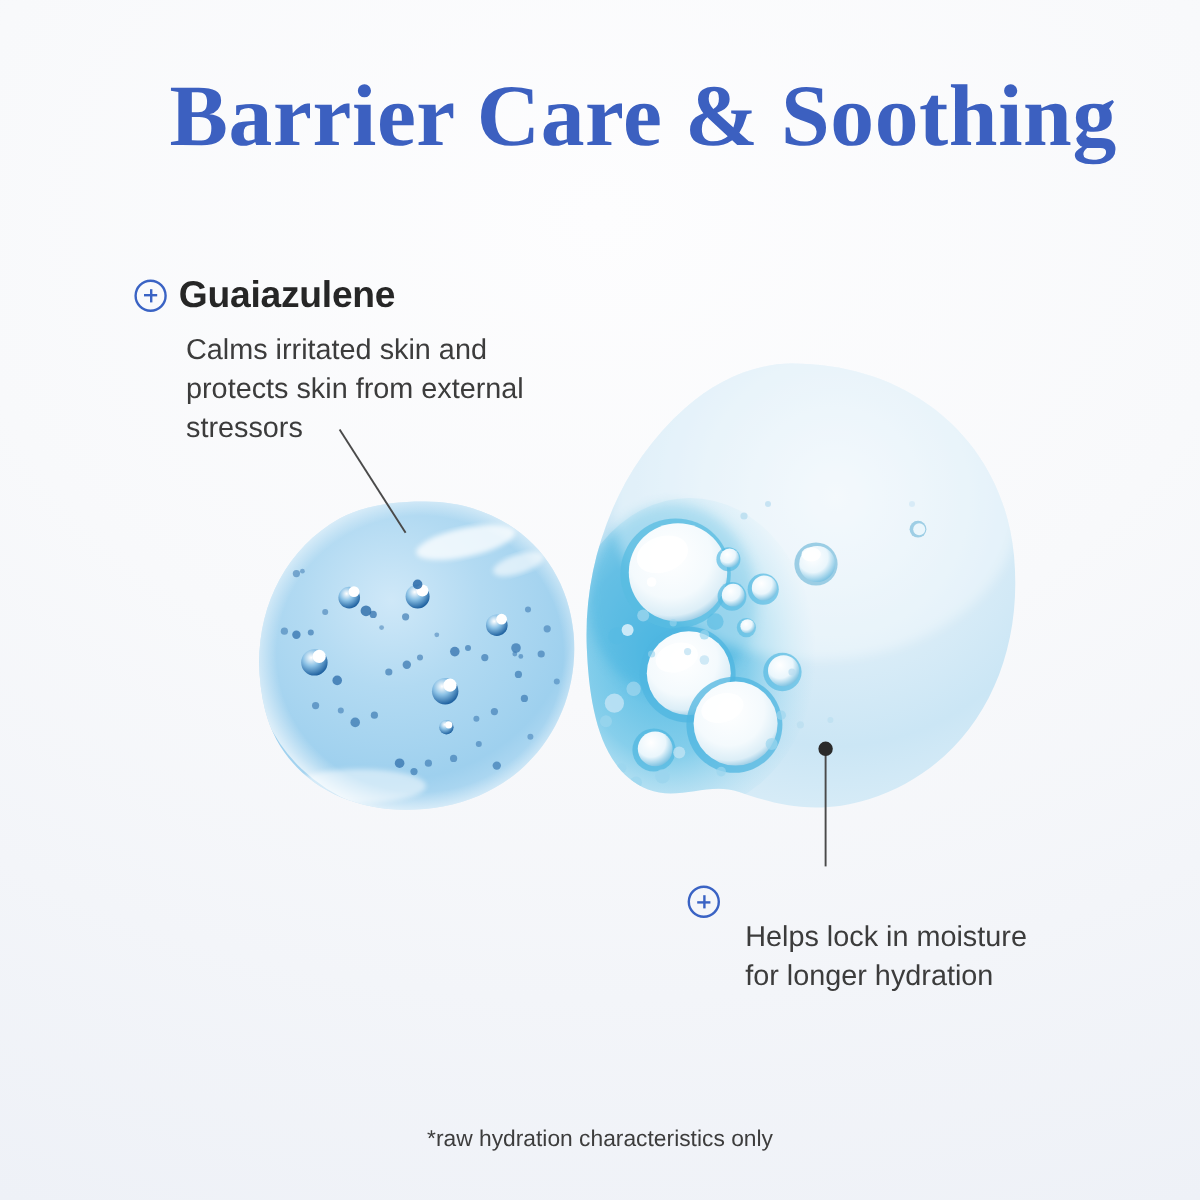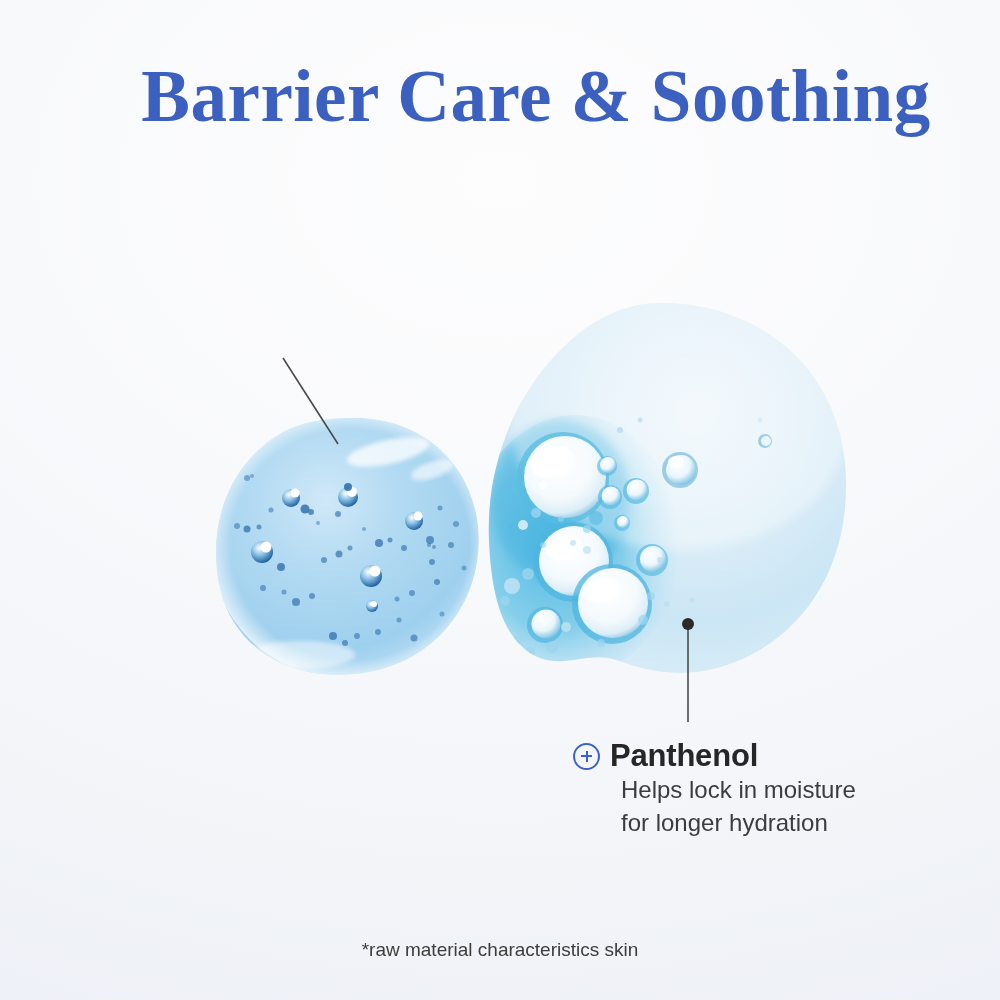"Guaiazulene" div.ing { html: none -> <div> <div> <span></span> <span>Guaiazulene</span> </div> <div>Calms irritated skin and protects skin from external stressors</div> </div> }
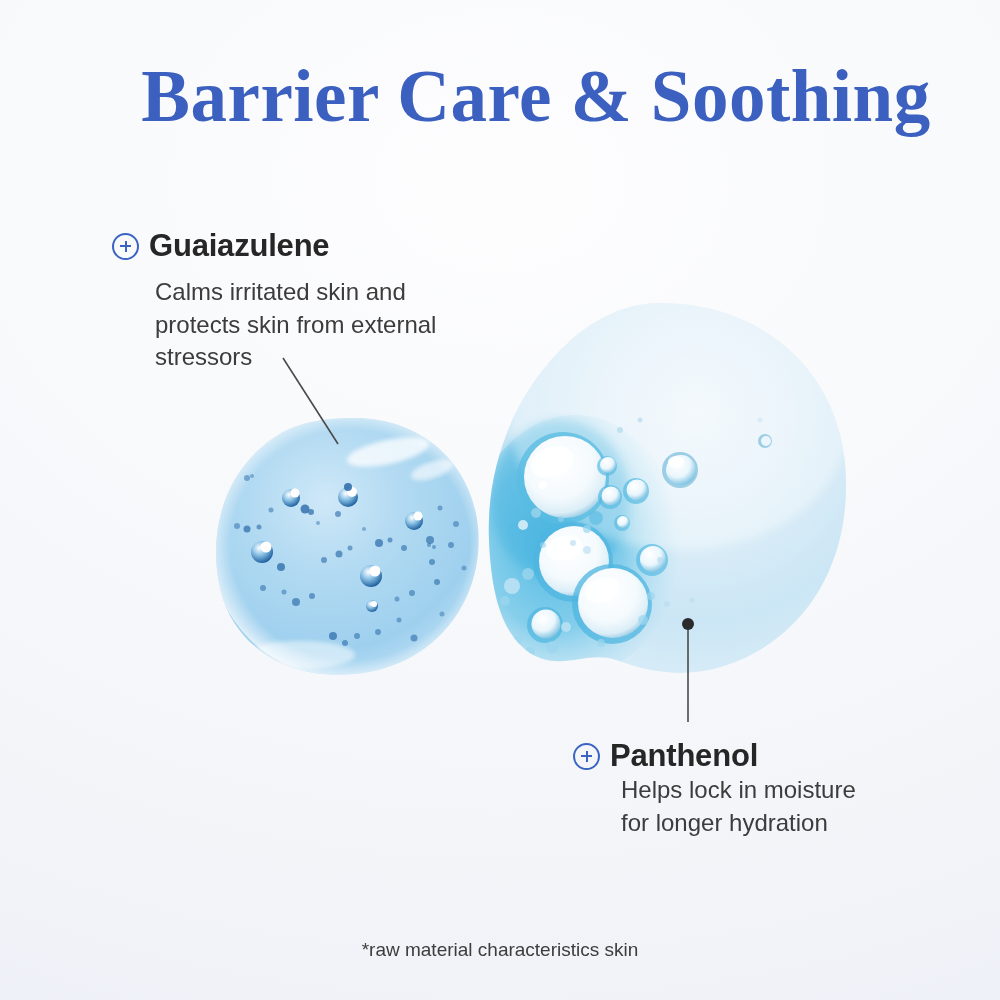"Panthenol" span.ing-name { html: <span>Panthenol</span> -> none }
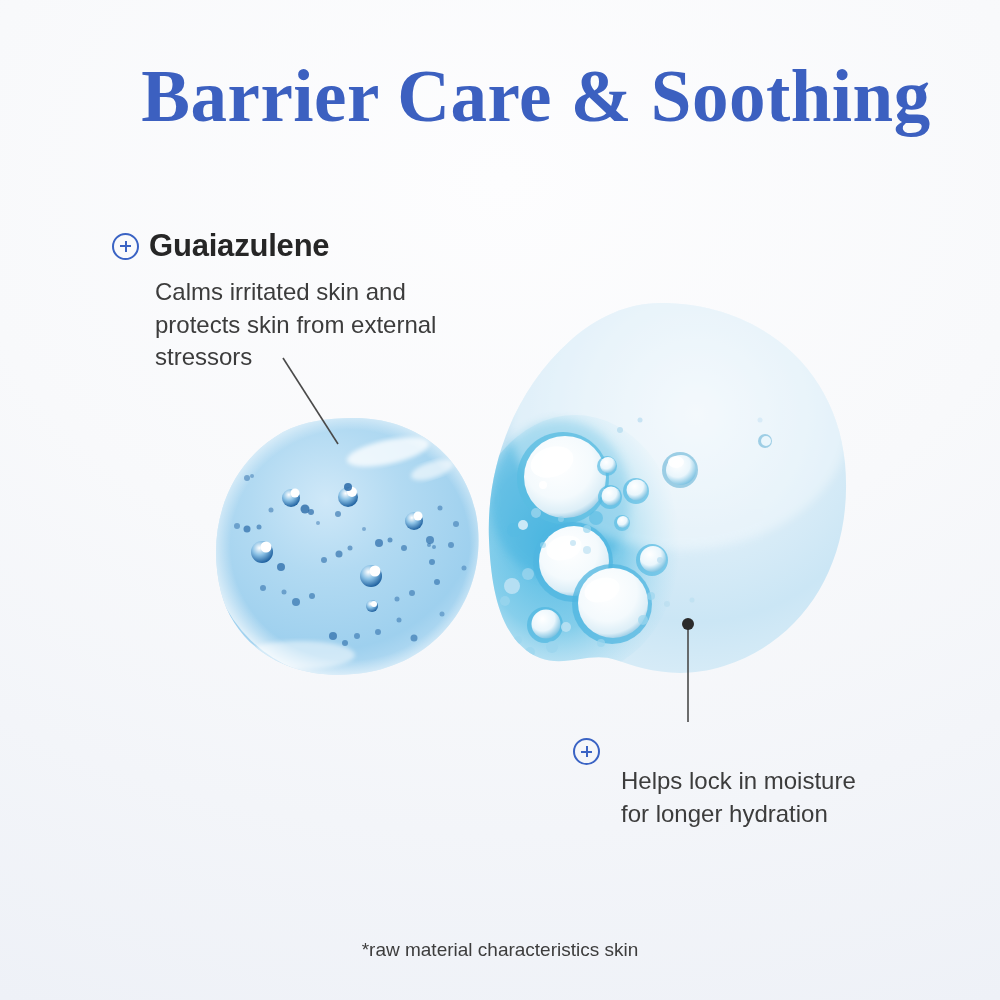"*raw material characteristics skin" div { text: material characteristics skin -> hydration characteristics only }
